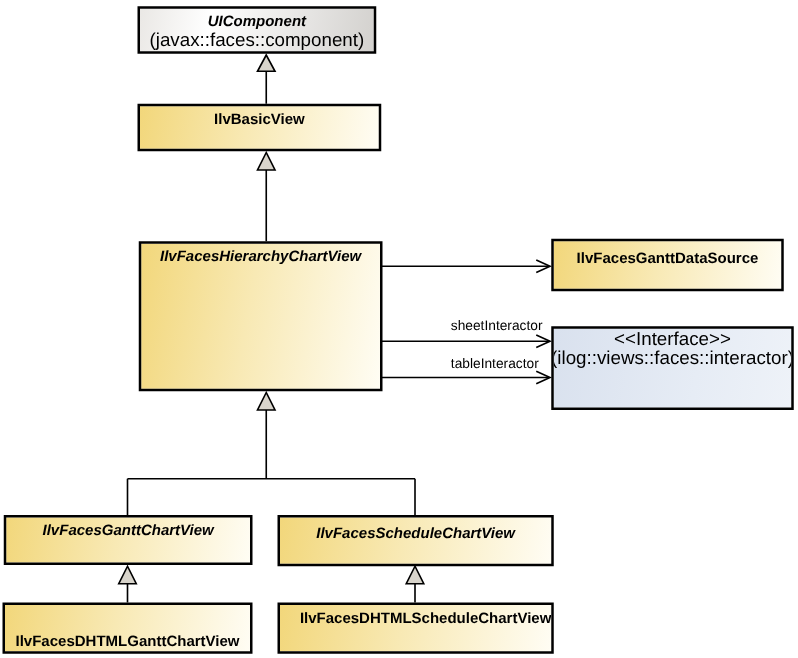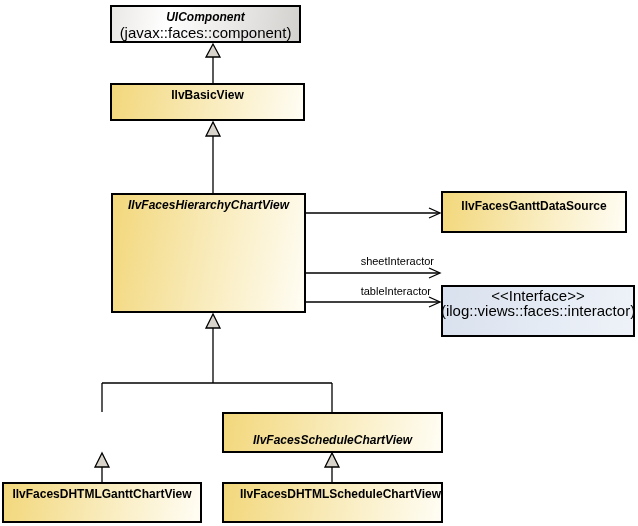"<<Interface>>" #box-interactor { height: 52px -> 67px; margin-top: 24px -> none }
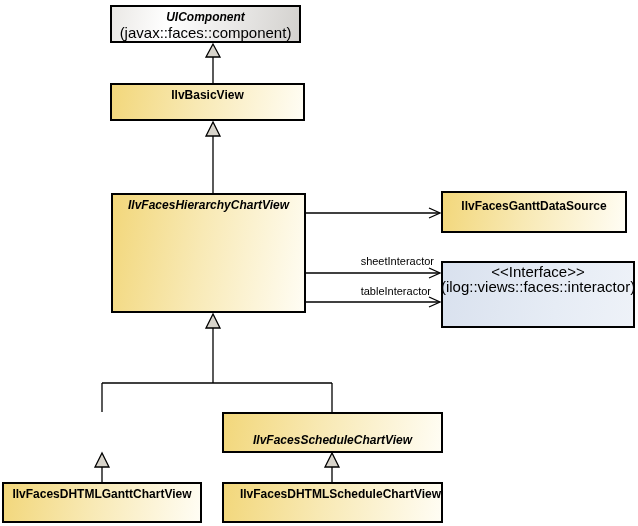"IlvFacesGanttChartView" div.cls { html: none -> <div> <div>IlvFacesGanttChartView</div> </div> }
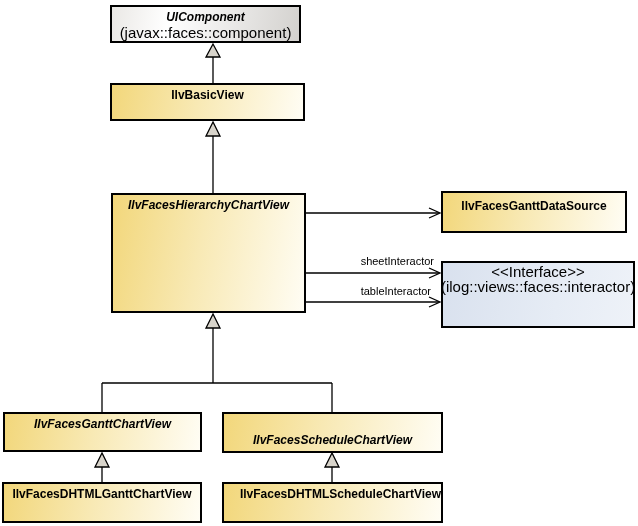"IlvFacesScheduleChartView" #box-scheduleview { padding-top: 18px -> 4px }
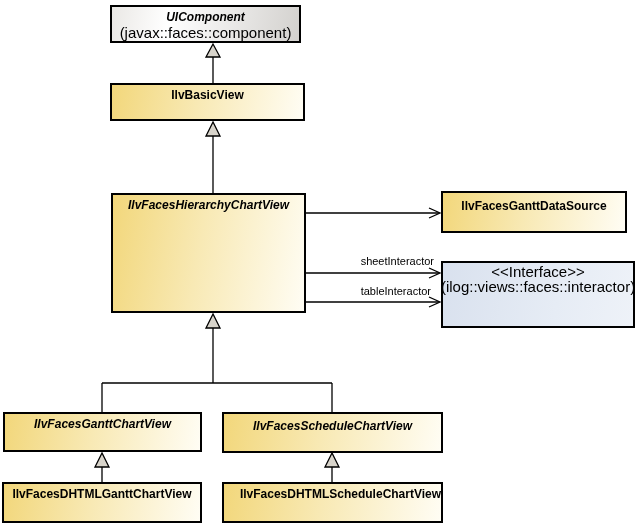"IlvFacesDHTMLGanttChartView" #box-dhtmlgantt { justify-content: none -> flex-end }
